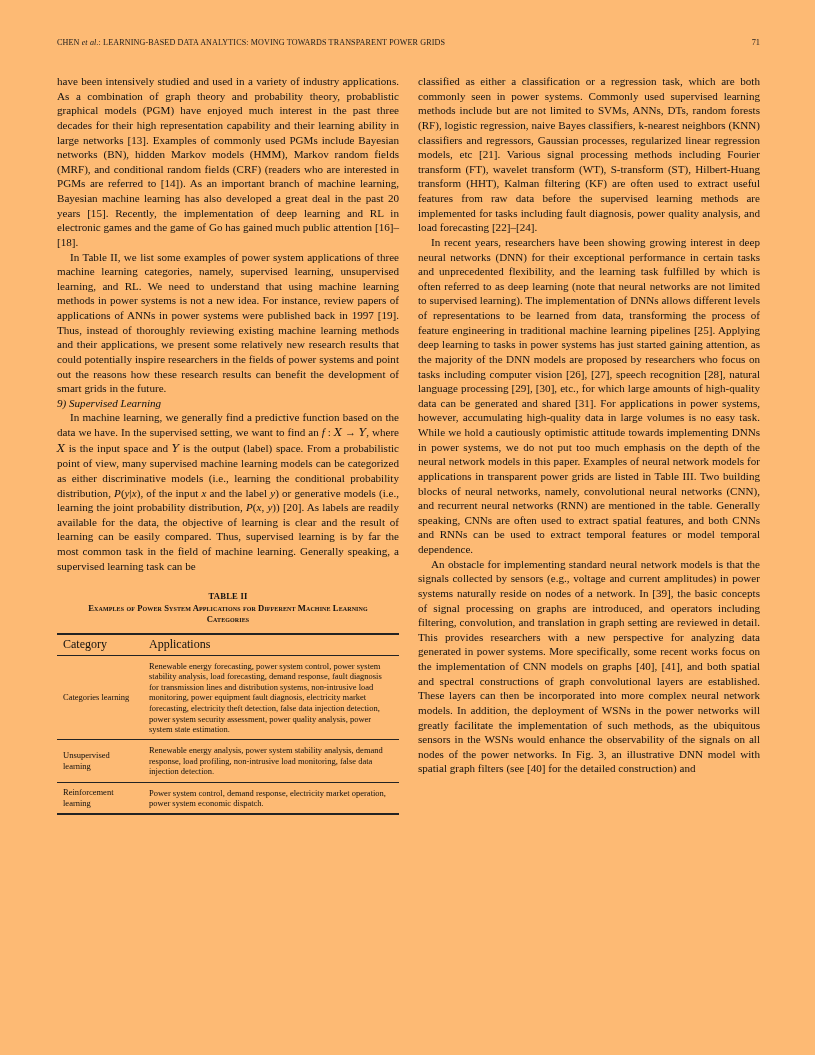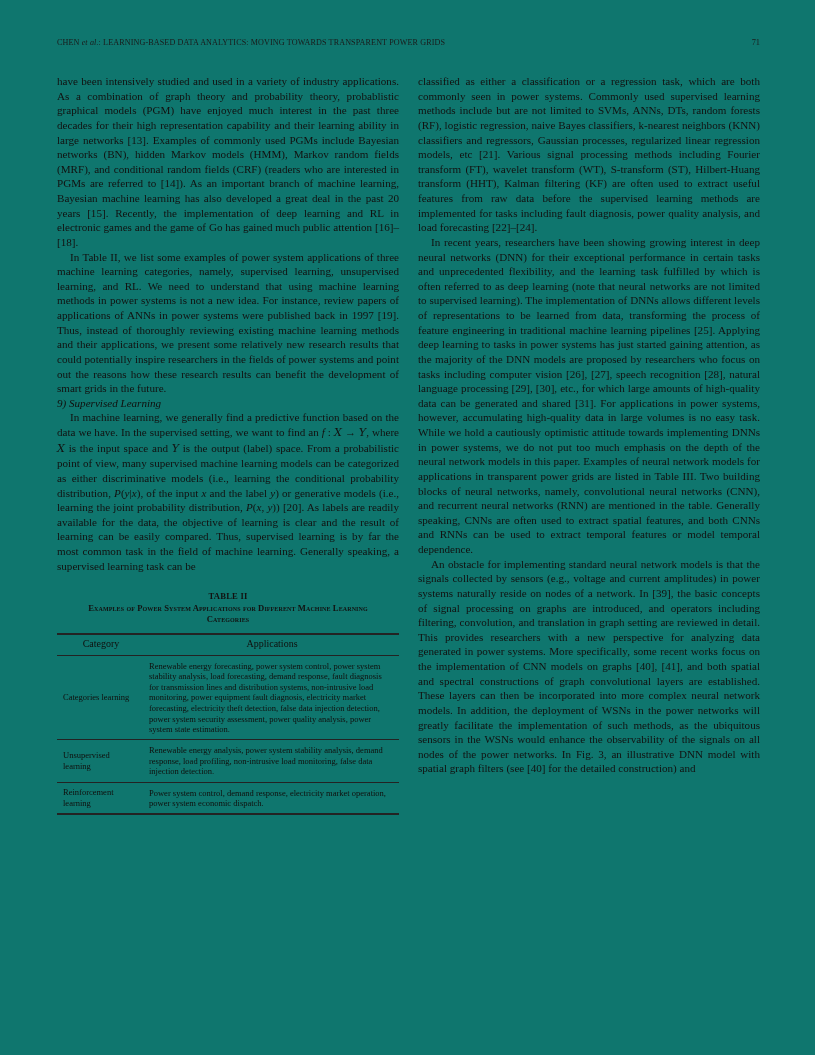"CHEN et al.: LEARNING-BASED DATA" .page { background: #0f766e -> #fdba74 }
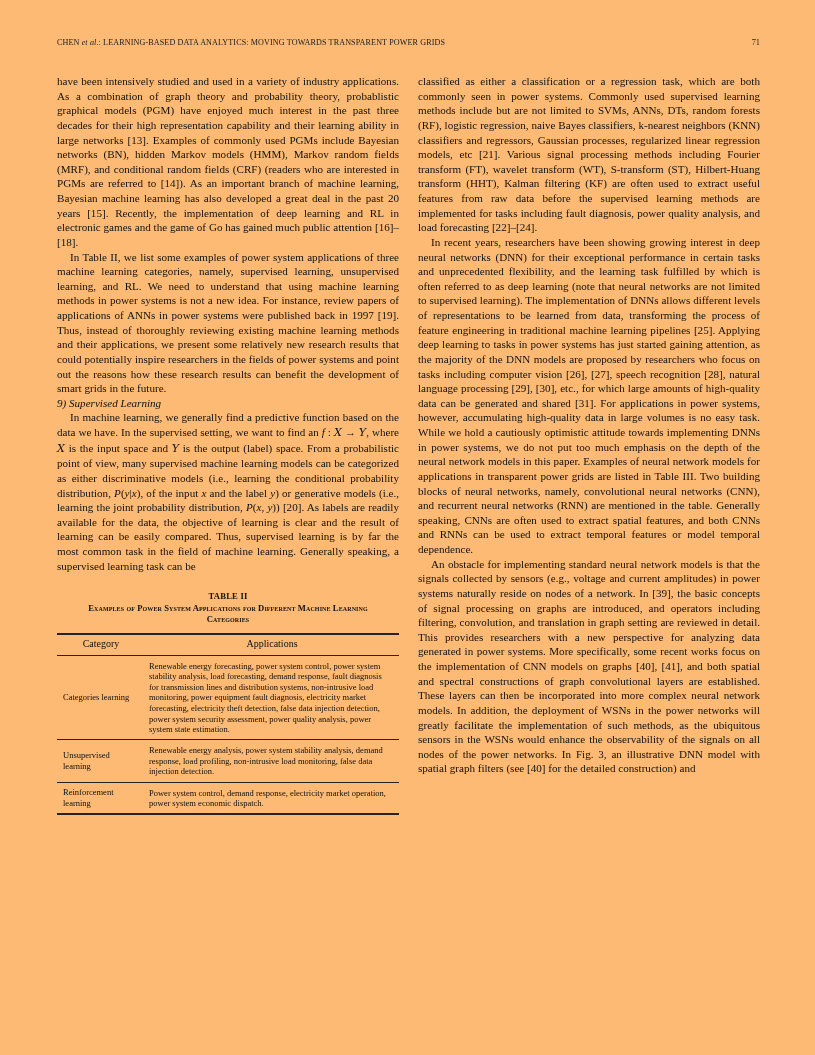"Category" table.tbl thead th { font-size: 10px -> 12px; text-align: center -> left }
